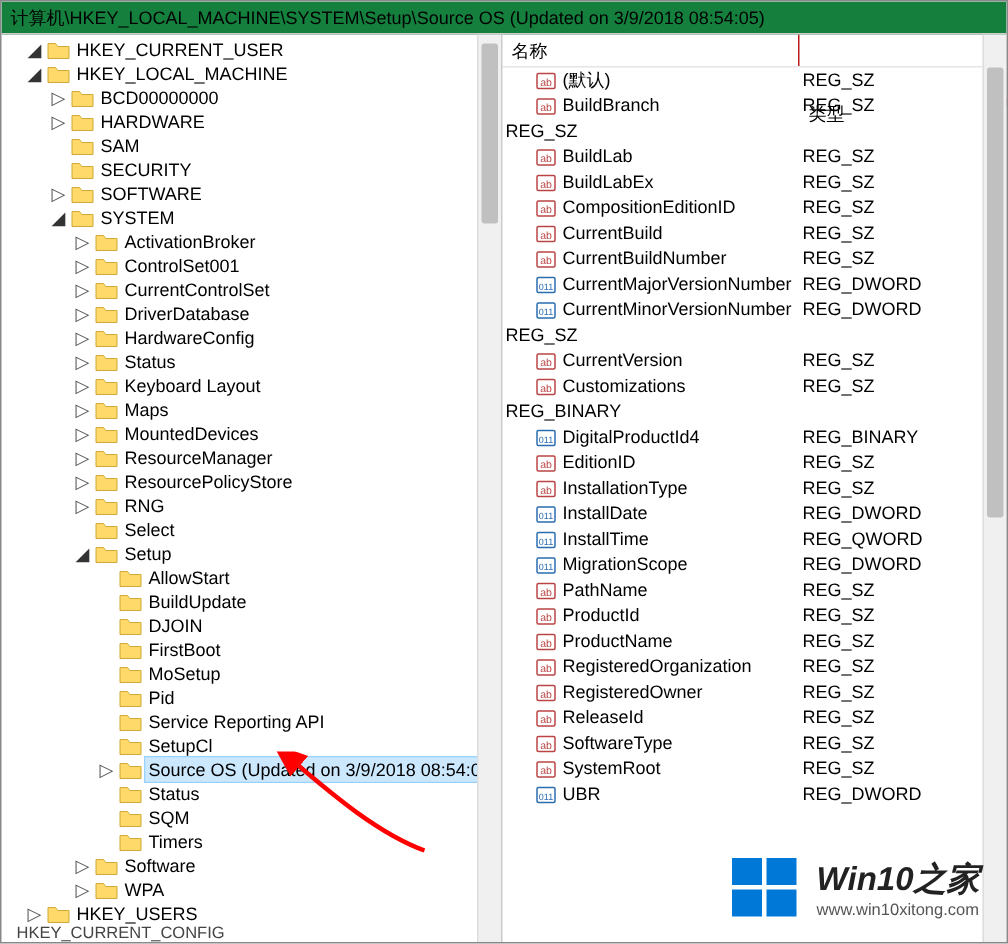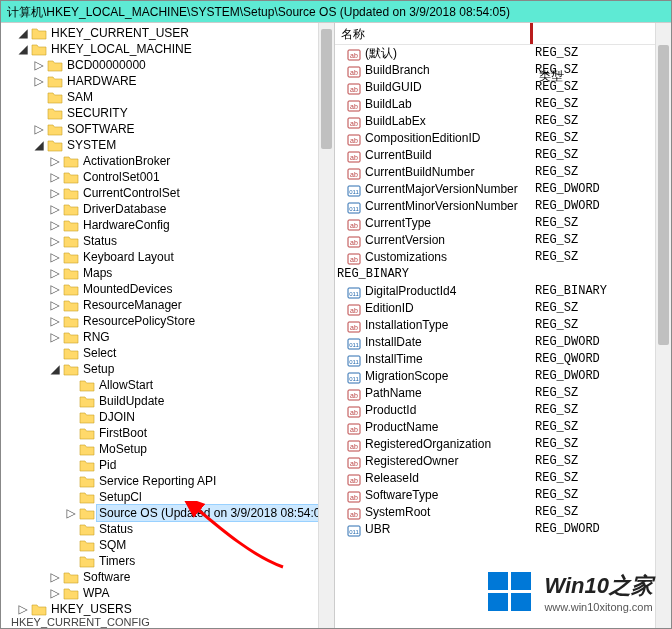"计算机\HKEY_LOCAL_MACHINE\SYSTEM\Setup\Sour" .addr { background: #5eead4 -> #15803d }
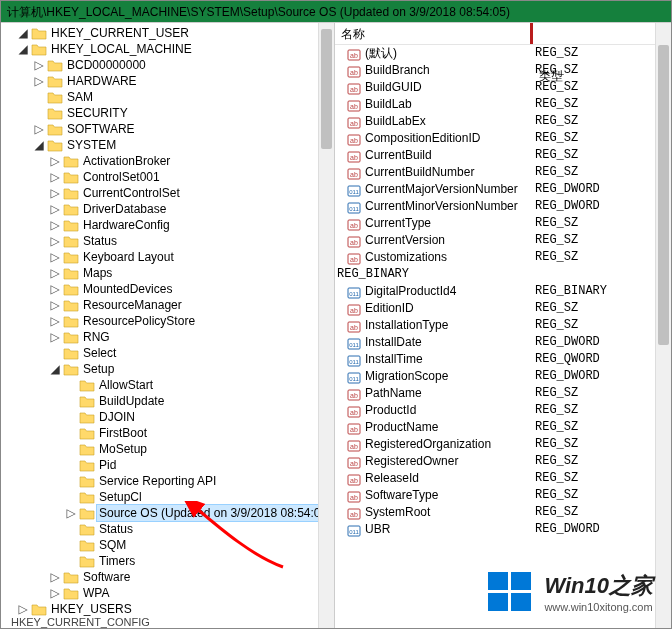"名称" .hdr > div { border-right: 3px solid #b91c1c -> 1px solid #b91c1c }
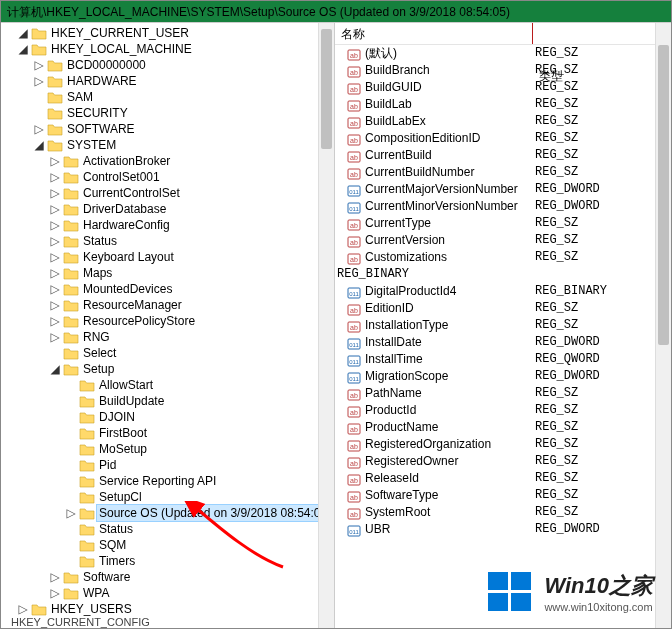"(默认)" .row .c1 { align-items: flex-end -> center; padding-left: 12px -> 22px }
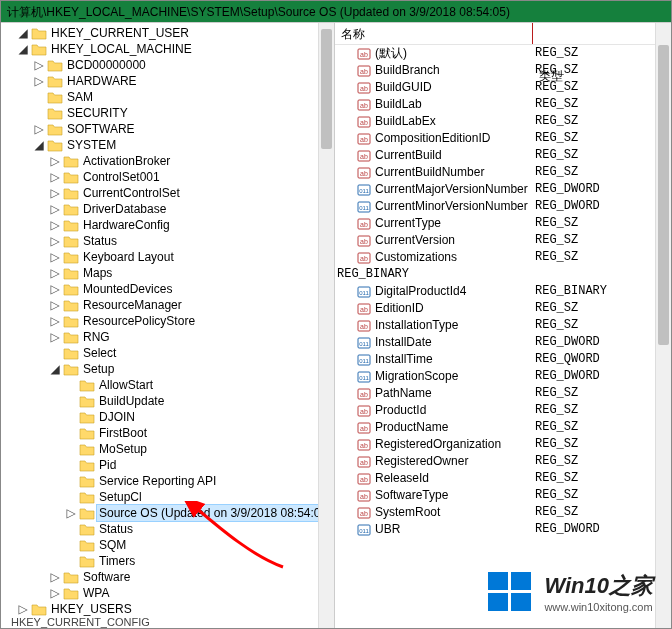"REG_SZ" .row .c2 { font-family: Liberation Mono, monospace -> none }
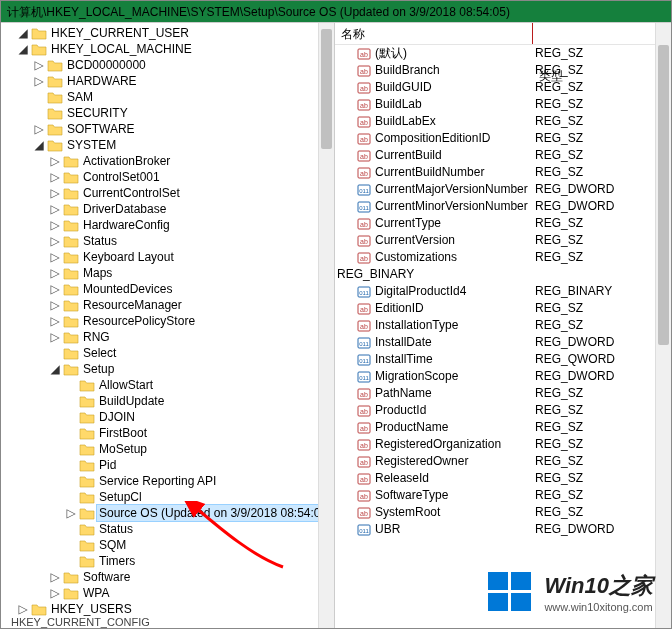"BuildGUID" div.c1 { html: <div> <svg> <use></use> </svg> <span>BuildGUID</span> </div> -> none }
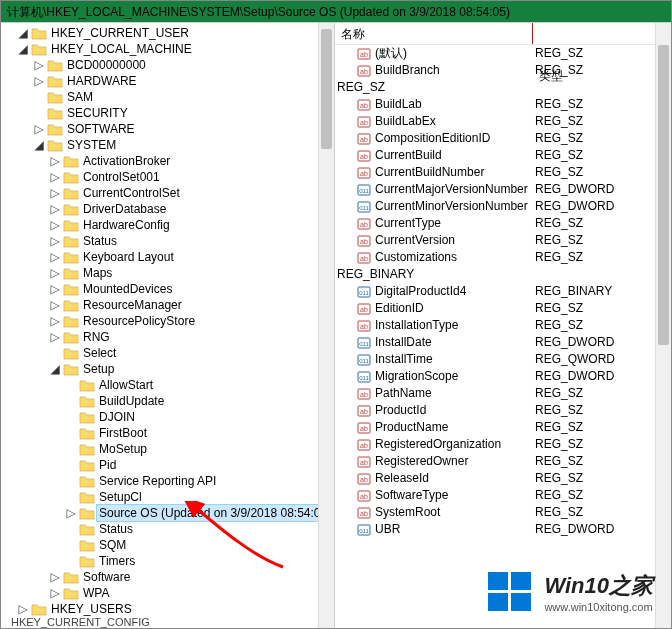"CurrentType" div.c1 { html: <div> <svg> <use></use> </svg> <span>CurrentType</span> </div> -> none }
